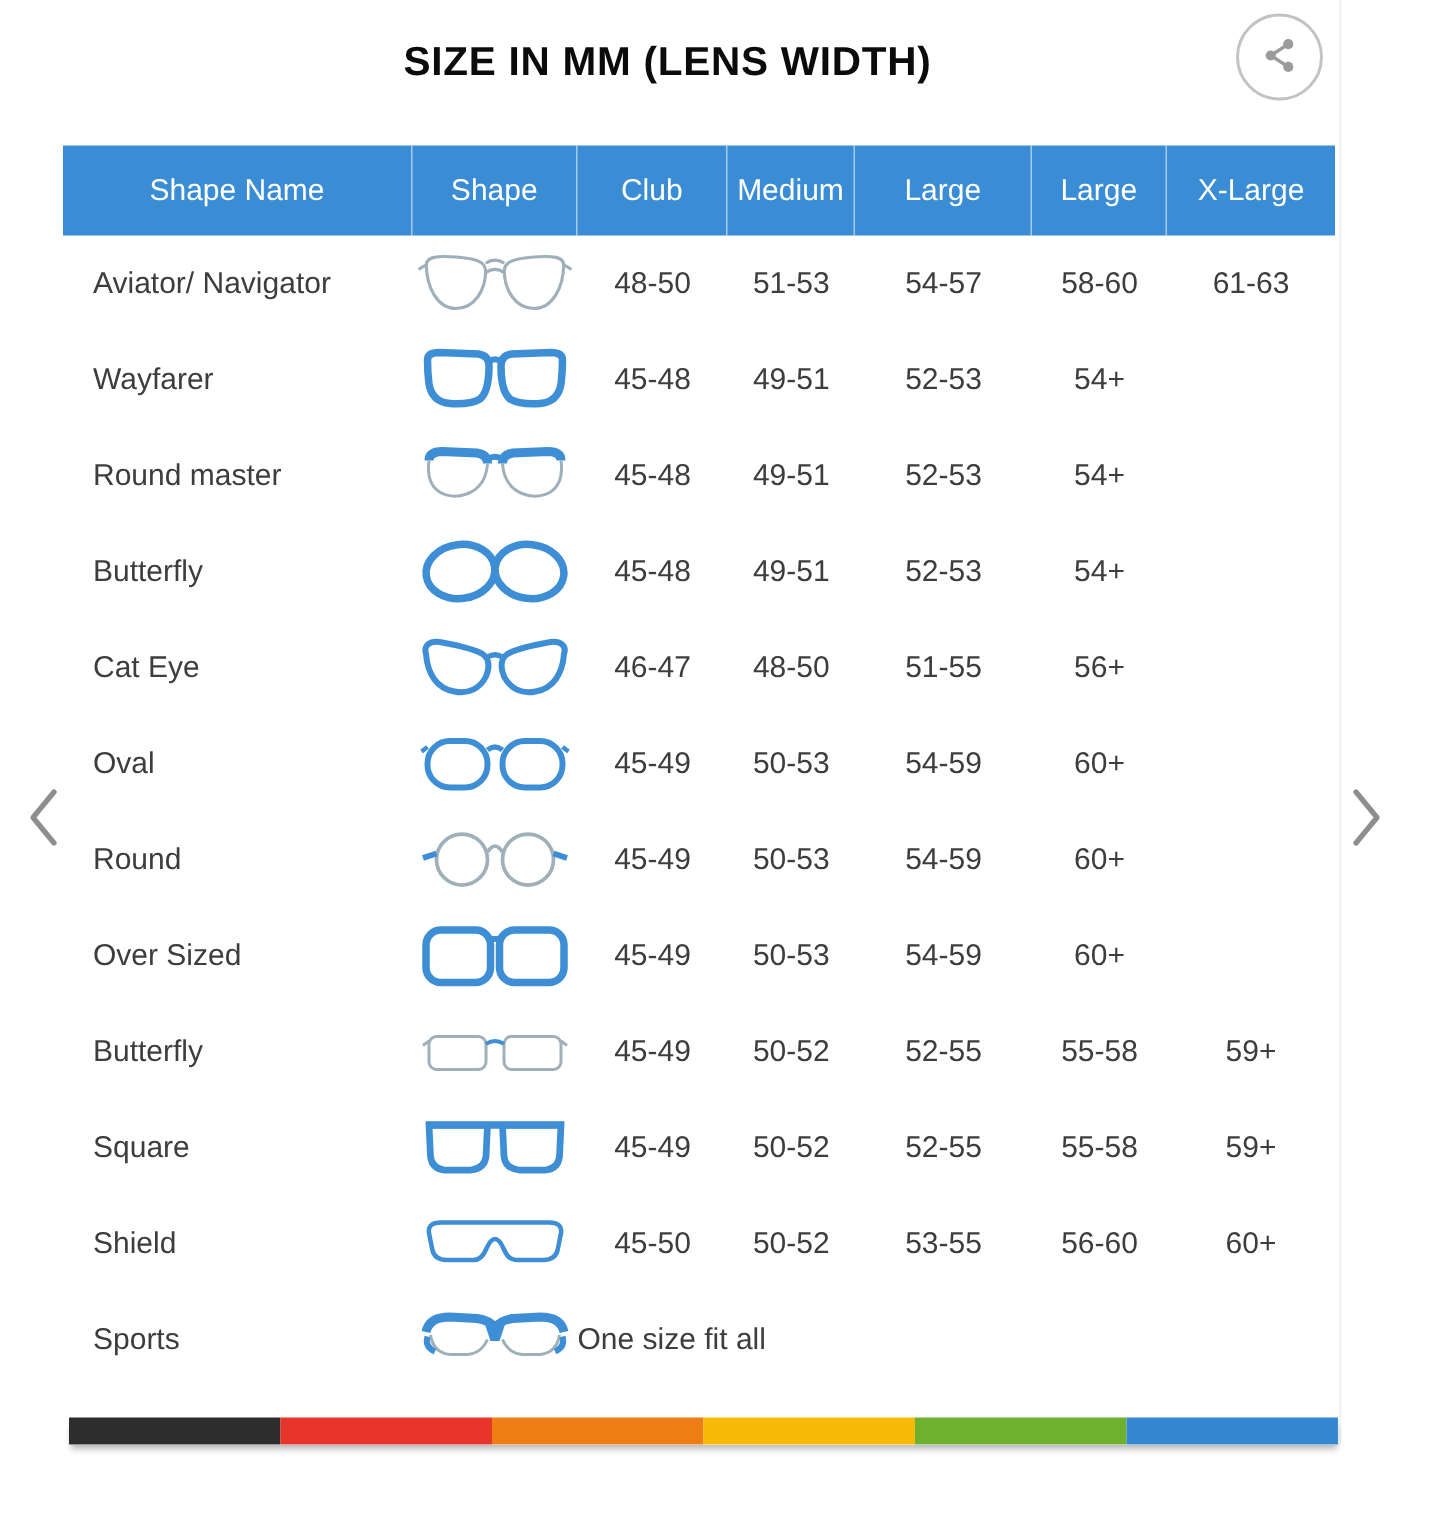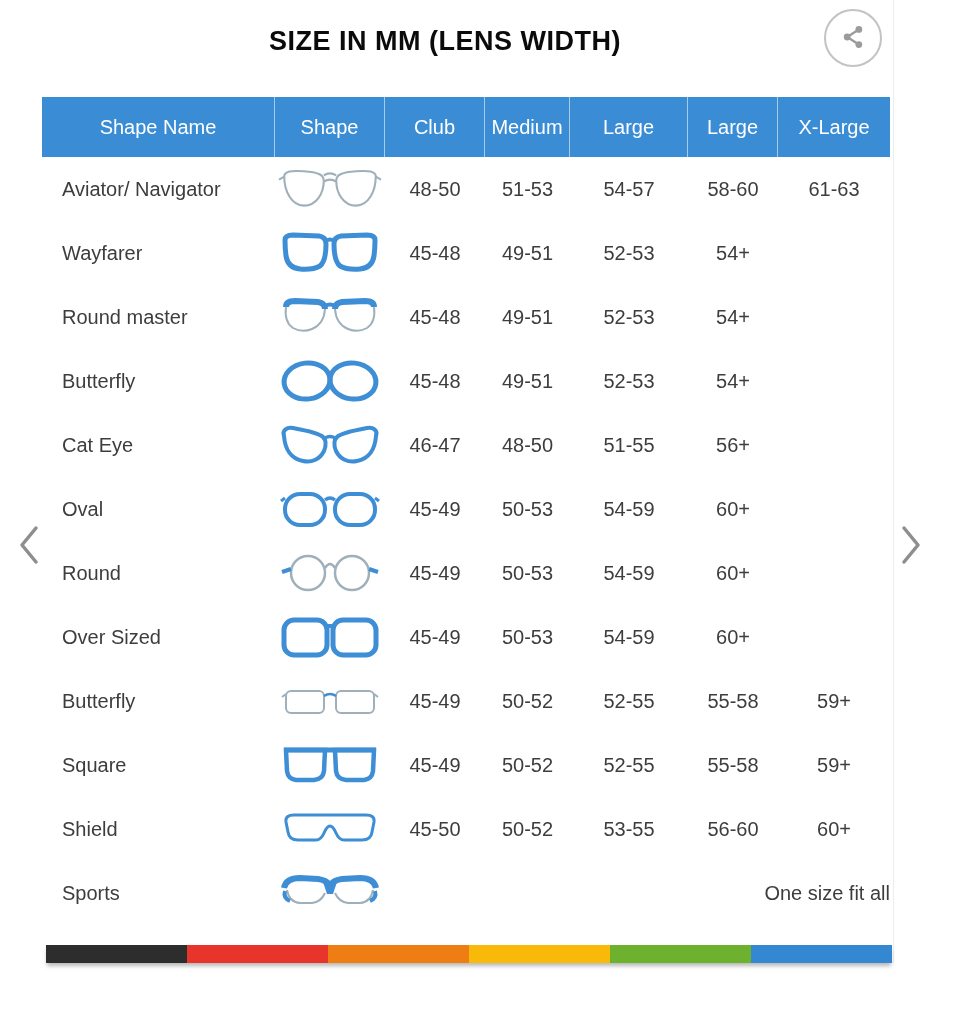"One size fit all" .td.note { text-align: right -> left }
